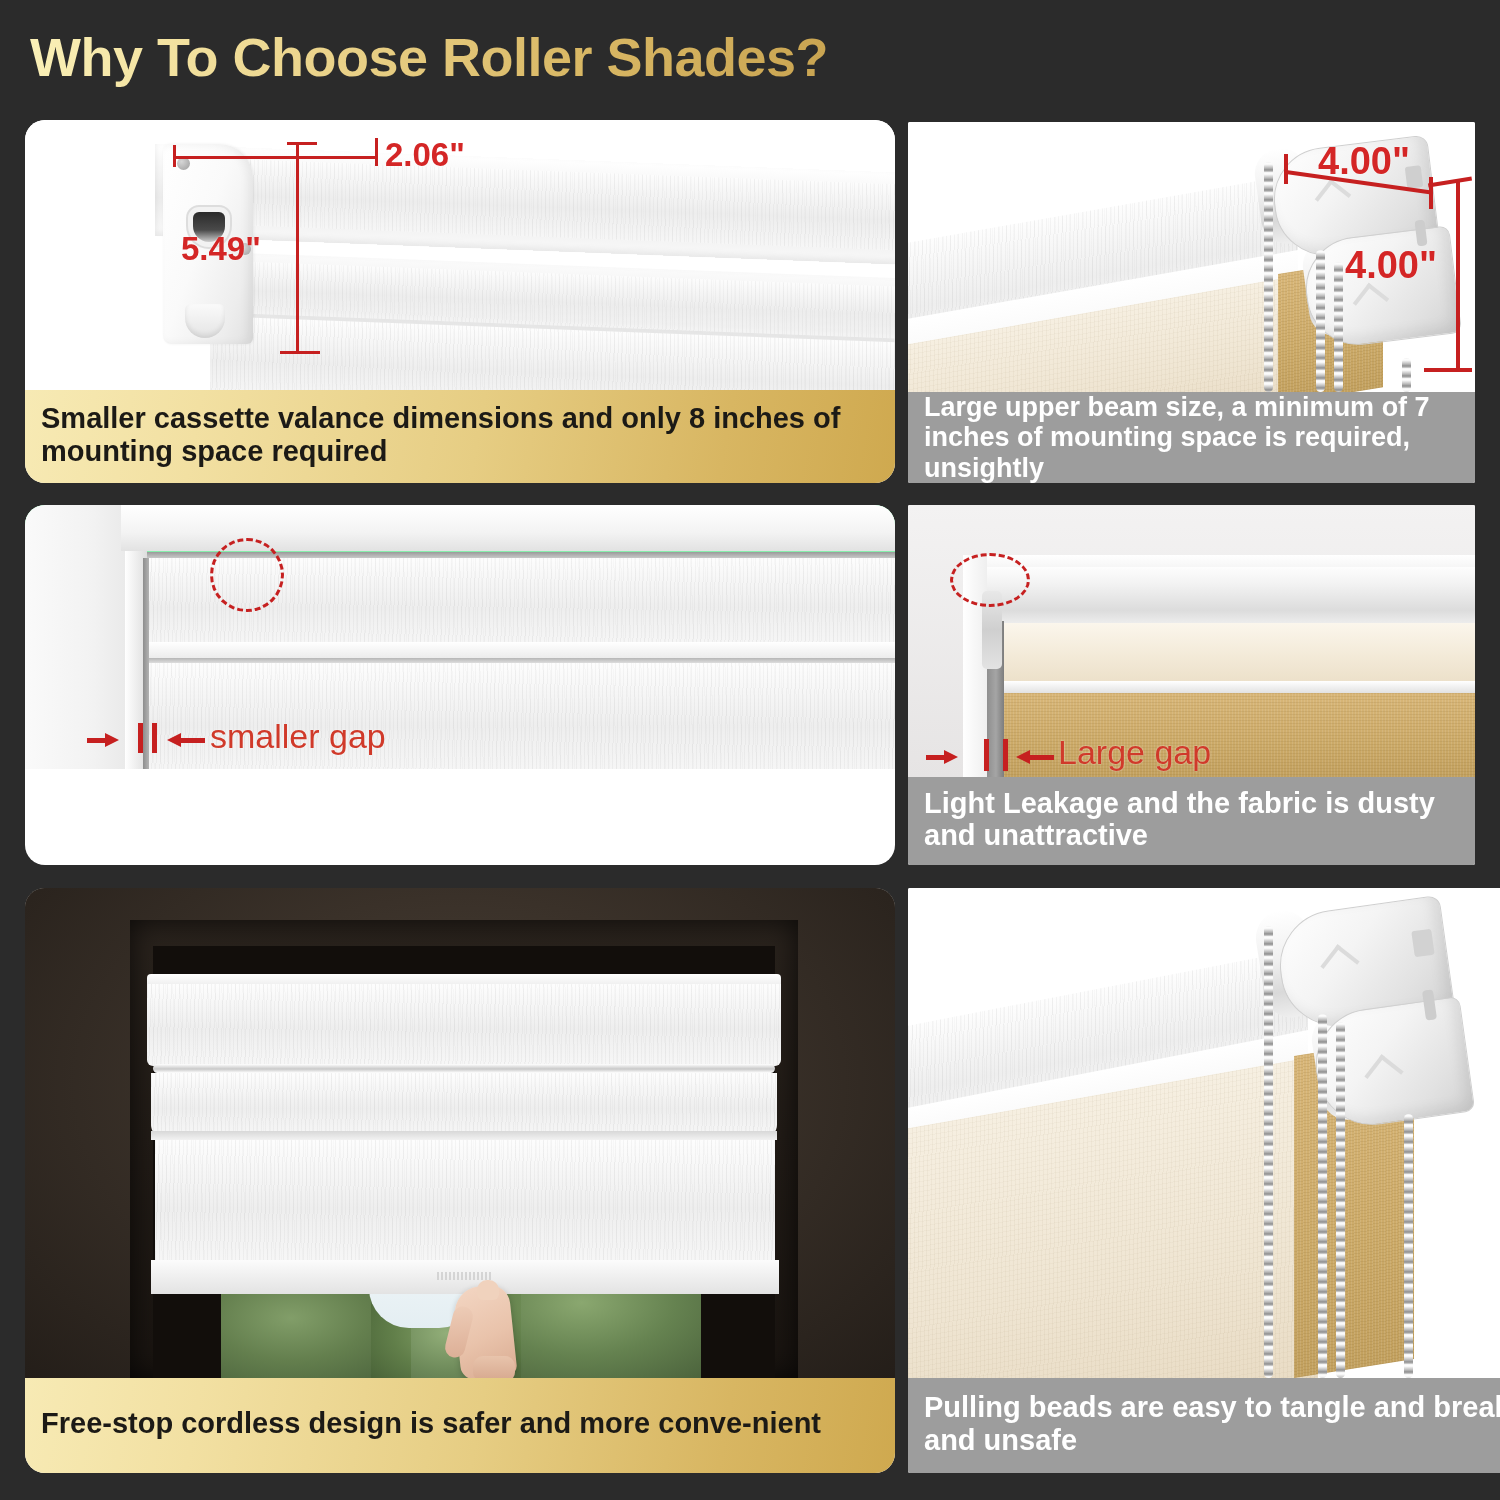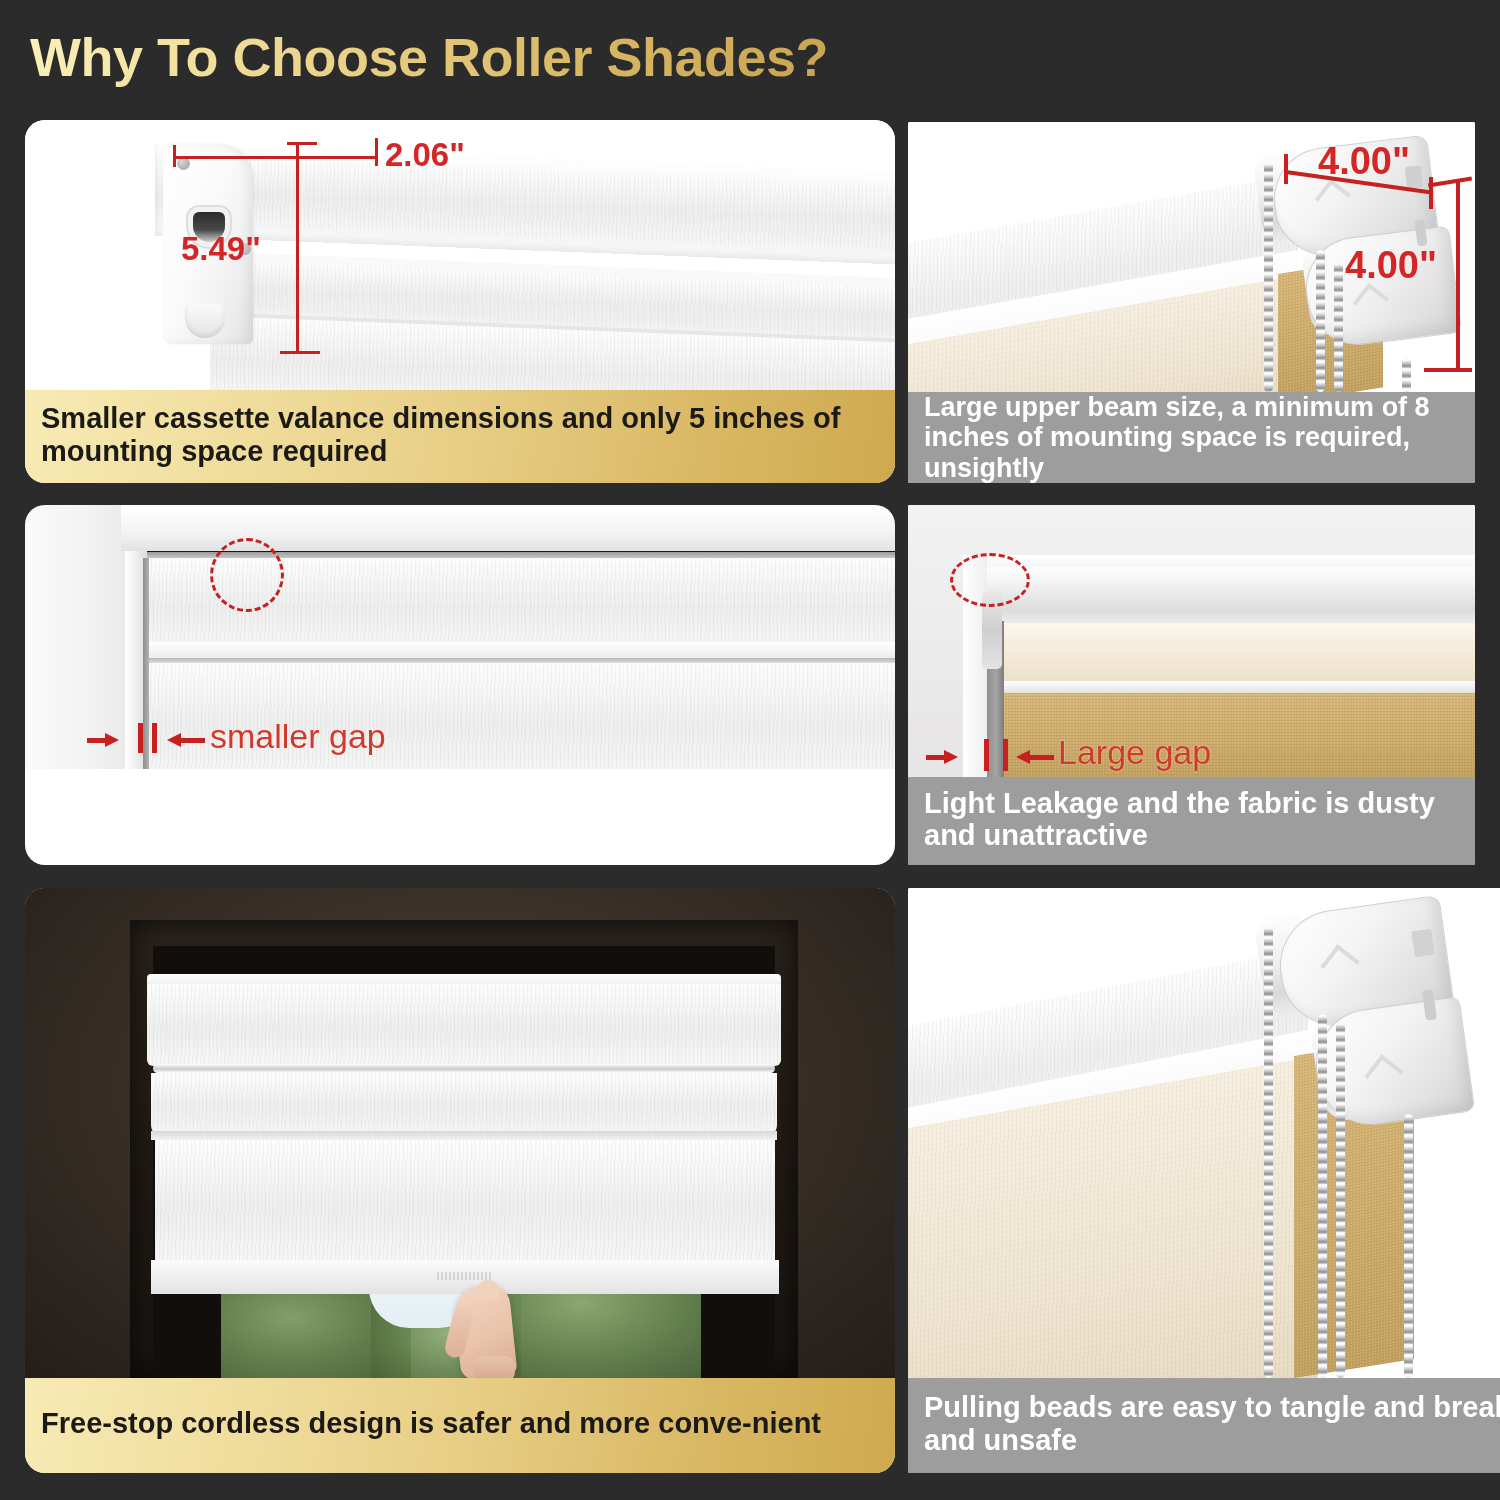"Smaller cassette valance dimensions and" span { text: 5 -> 8 }
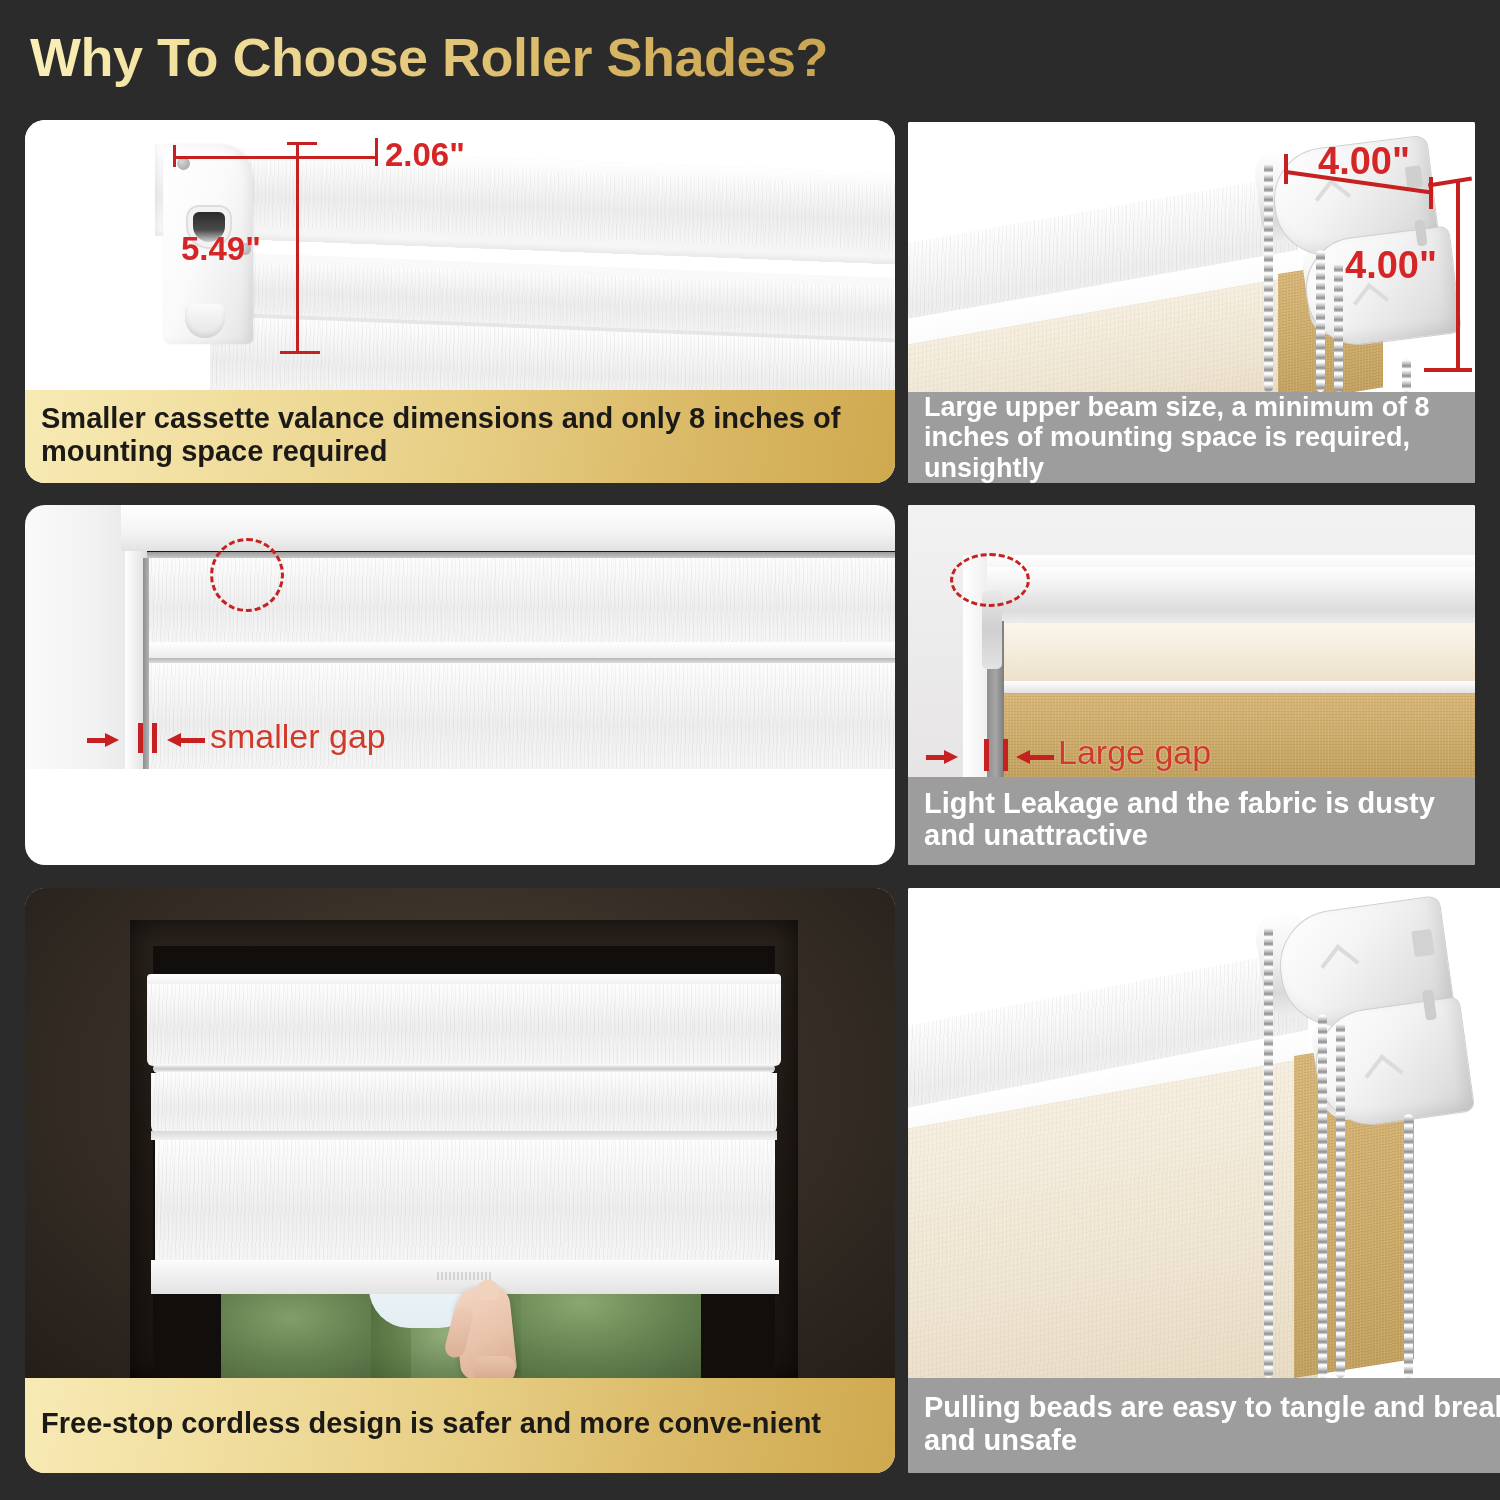"Large upper beam size, a" span { text: 8 -> 7 }
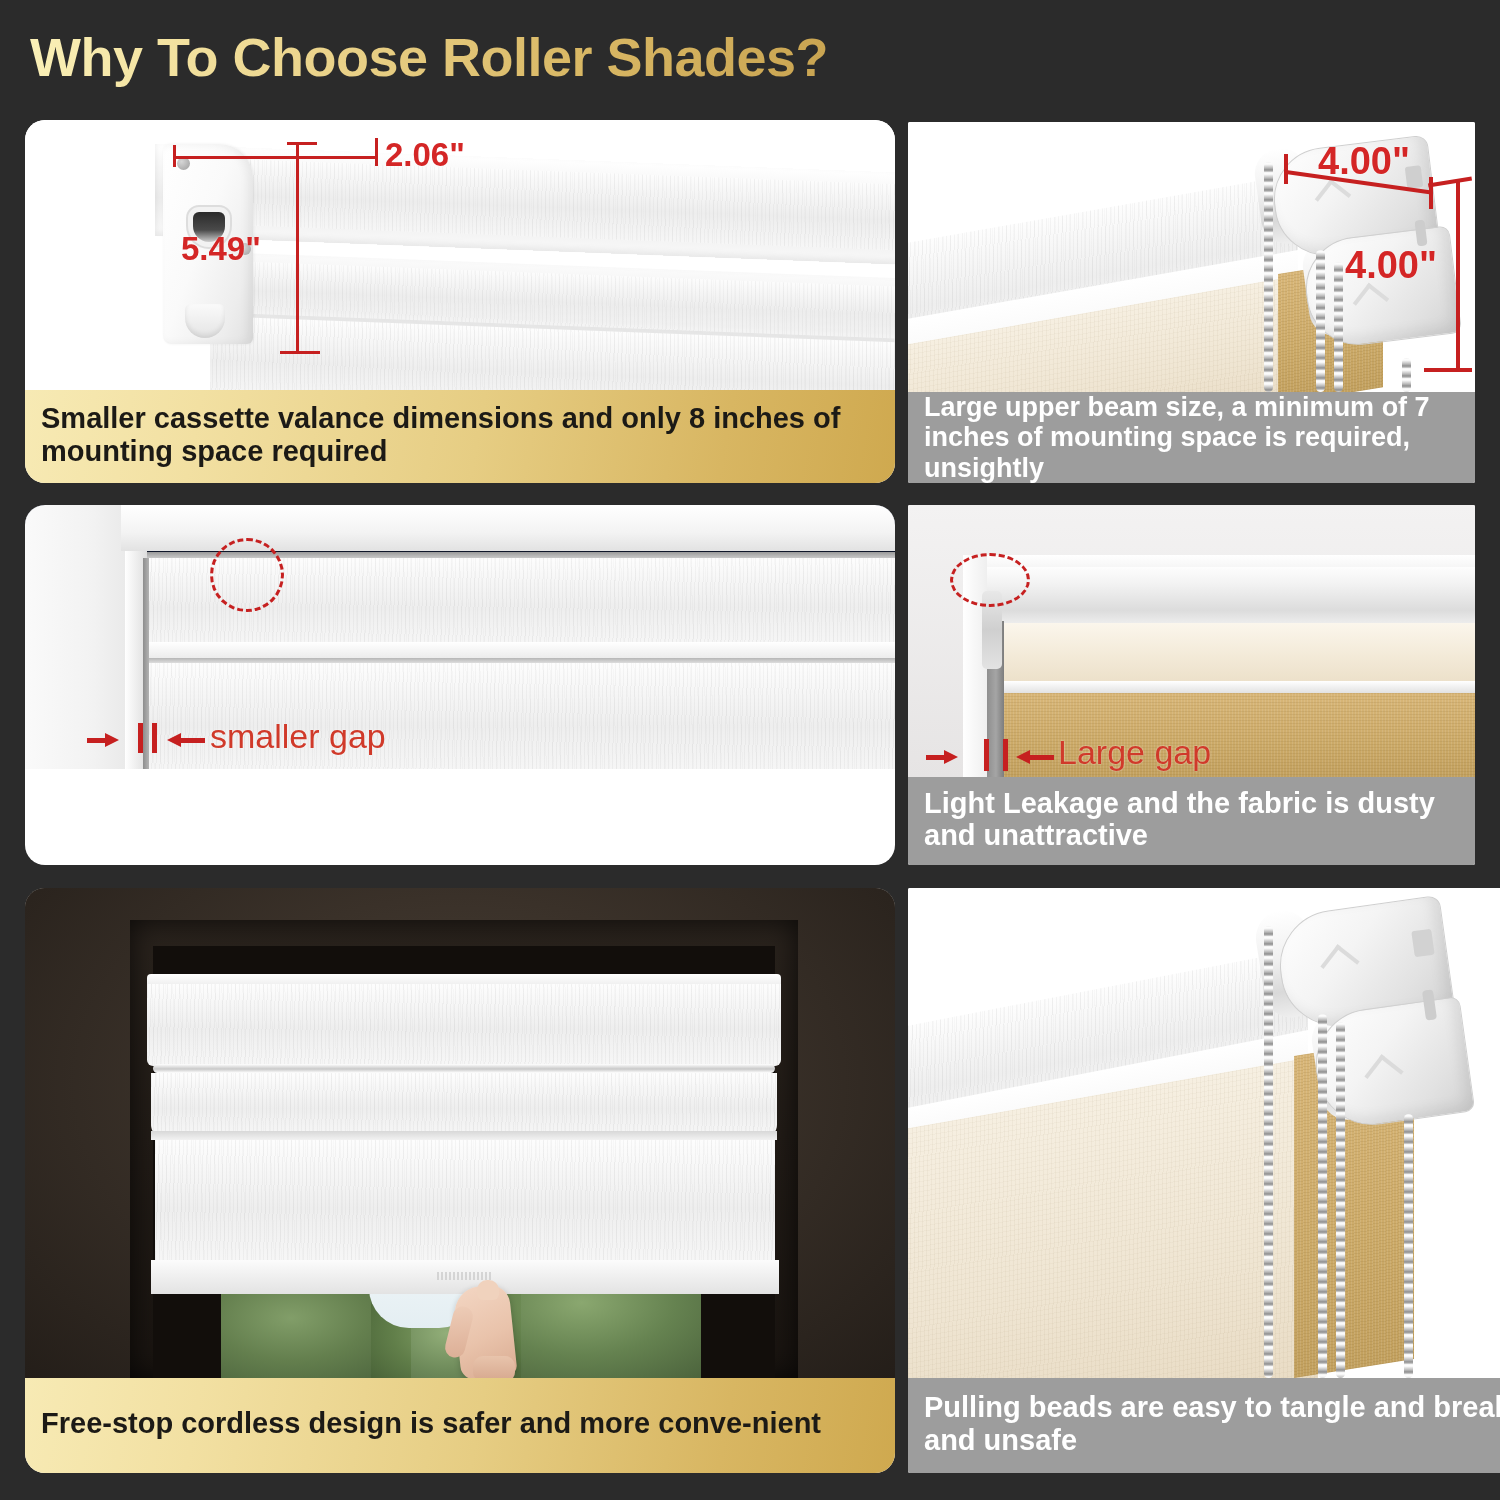"smaller gap" div.photo { background: #0f172a -> #86efac }
